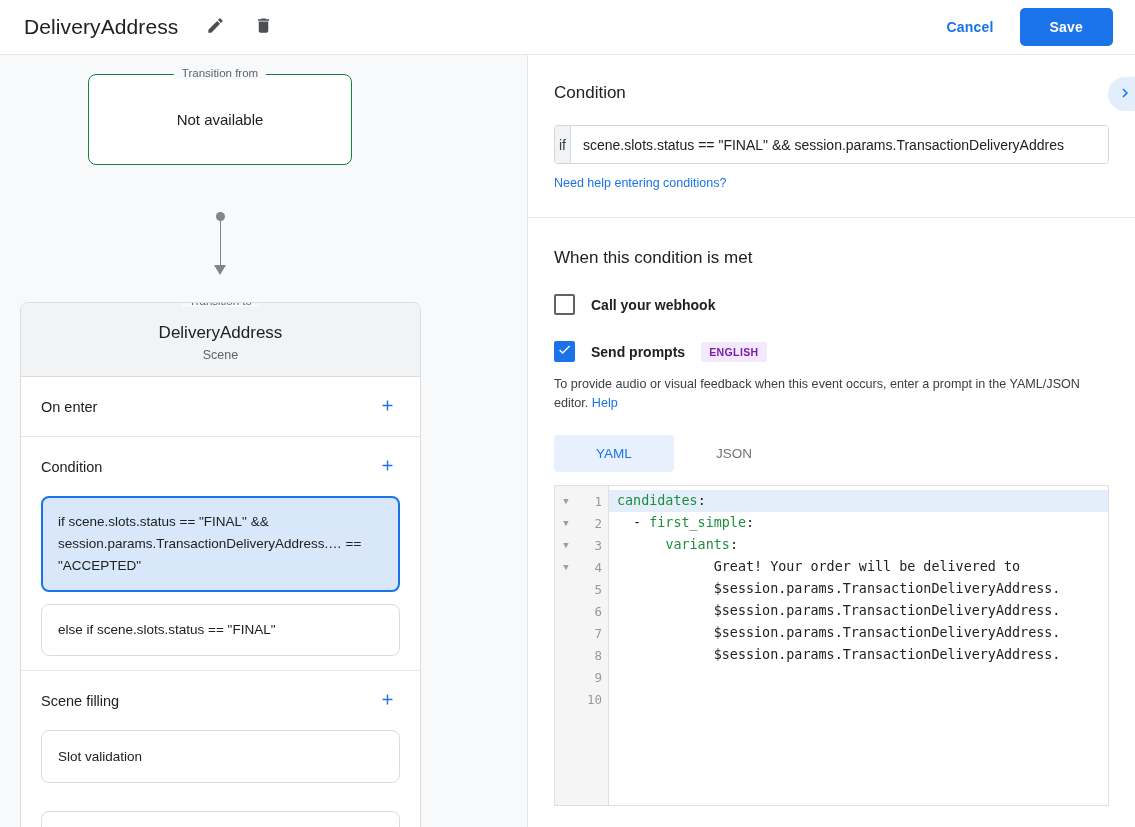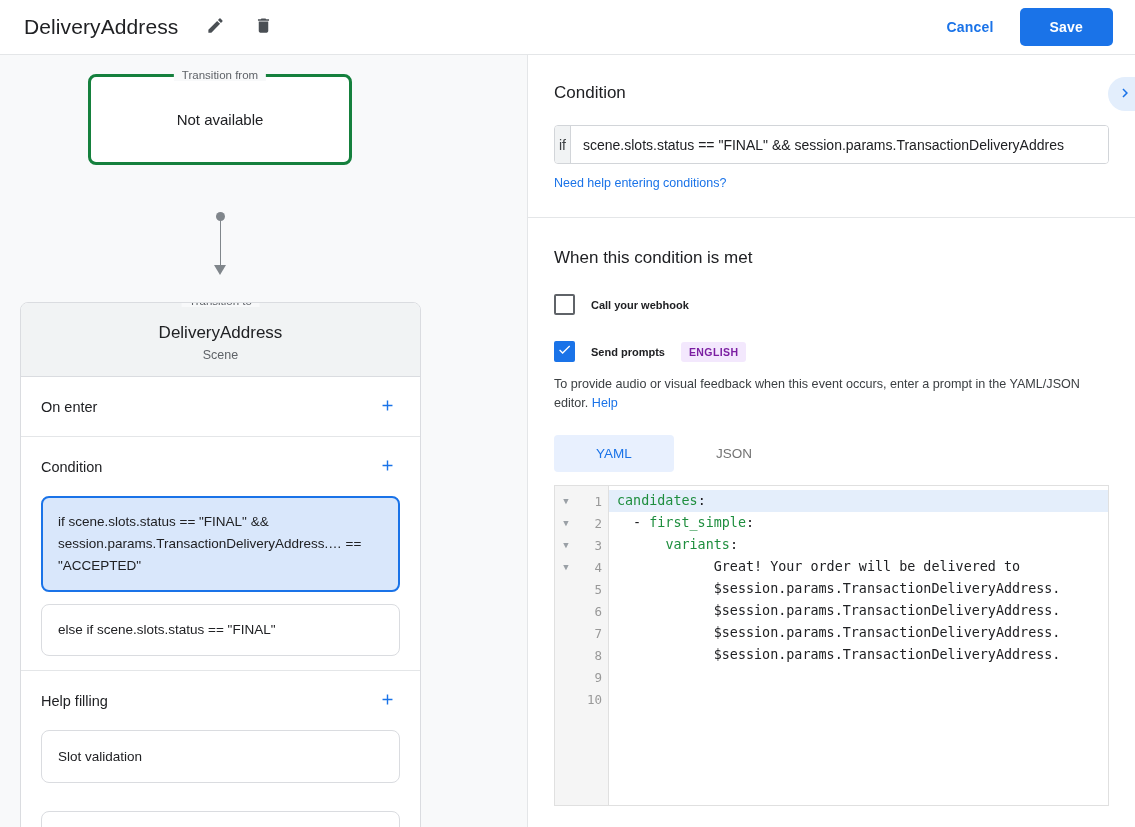"Transition from" .fieldset-card { border: 3px solid #15803d -> 1px solid #15803d }
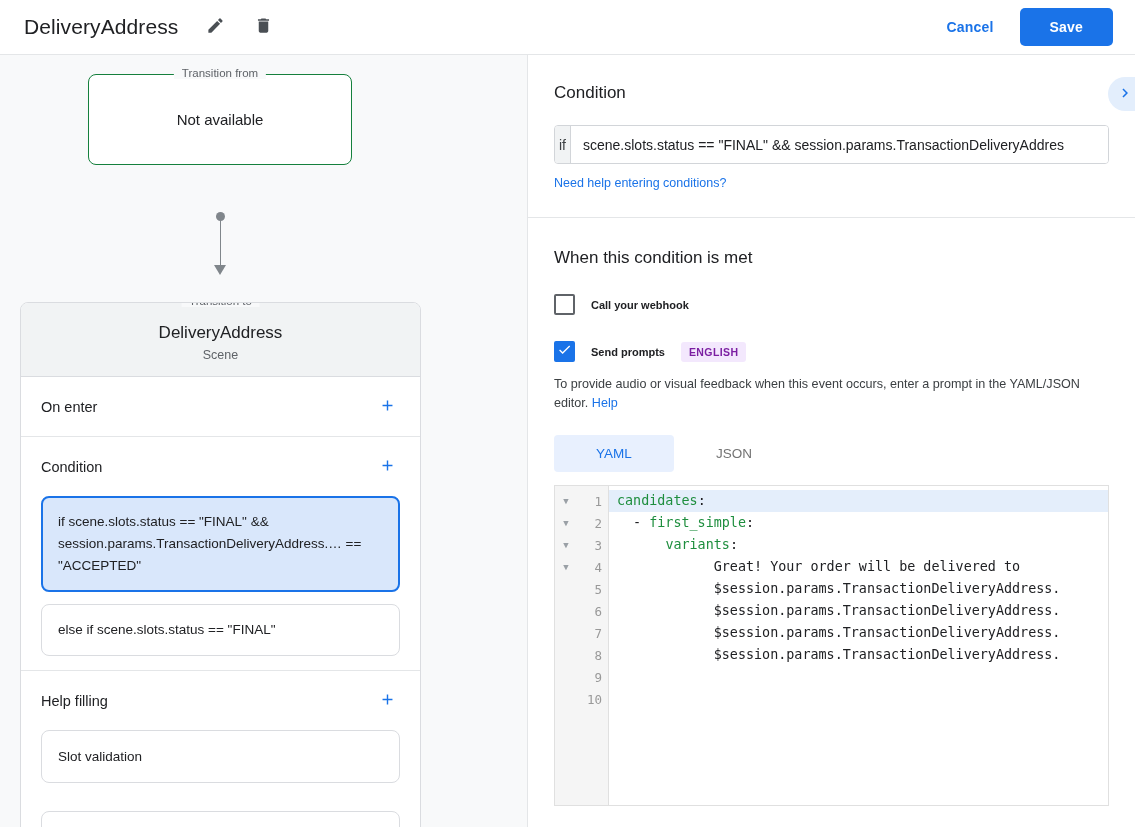"Call your webhook" .chk-label { font-size: 11px -> 14px }
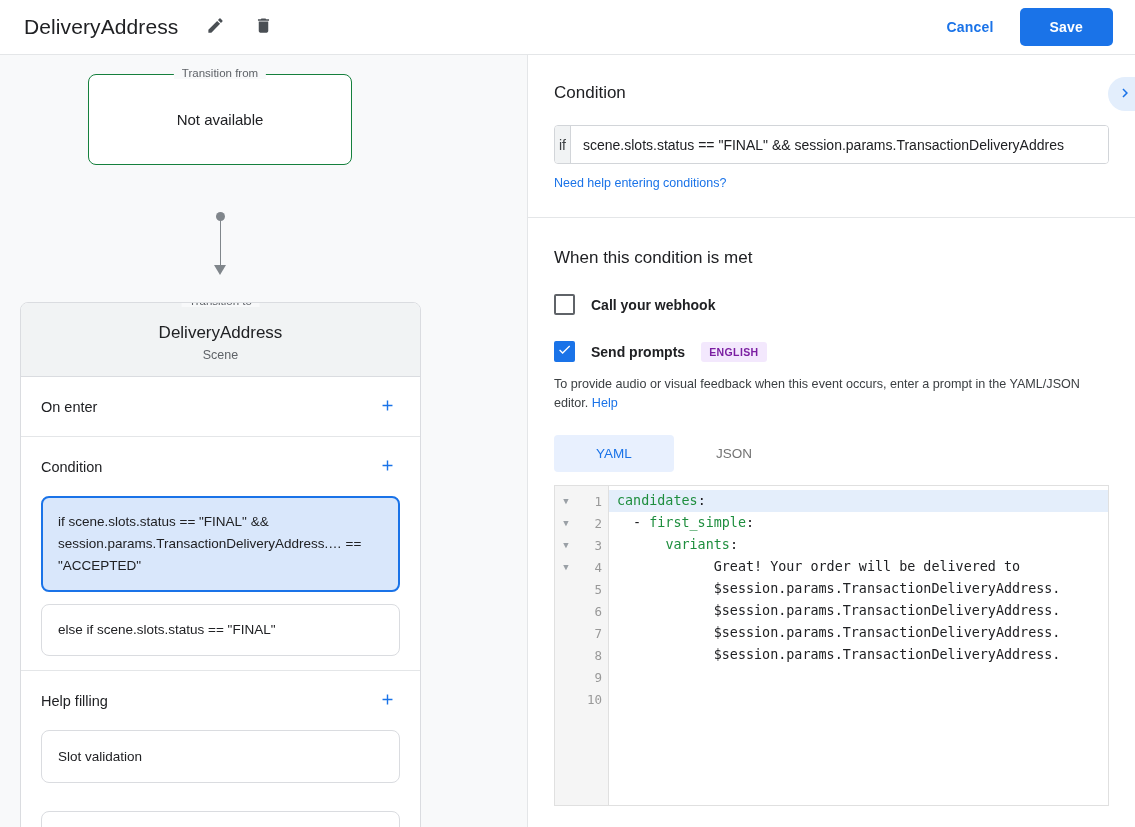"Help filling" span.section-title { text: Help -> Scene }
